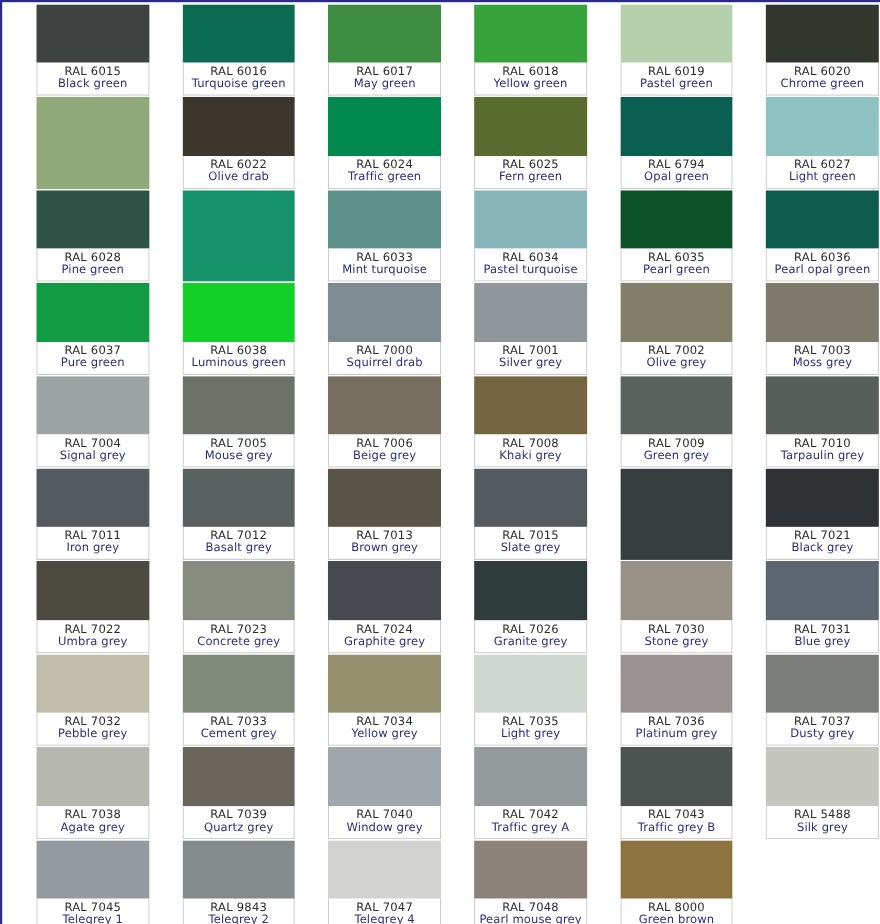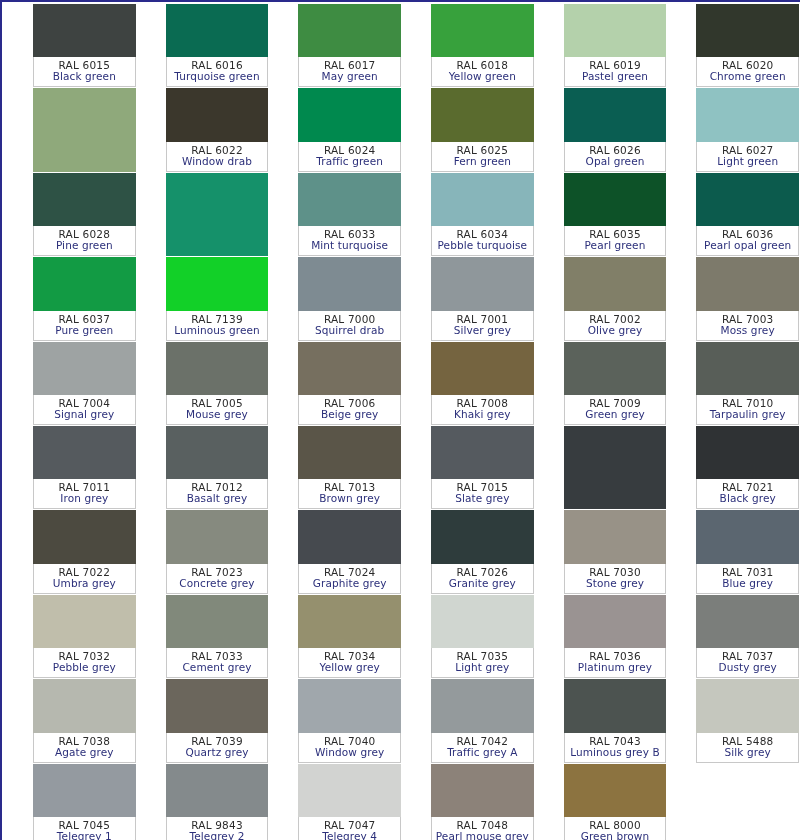"RAL 6026" div.swatch-code { text: 6026 -> 6794 }
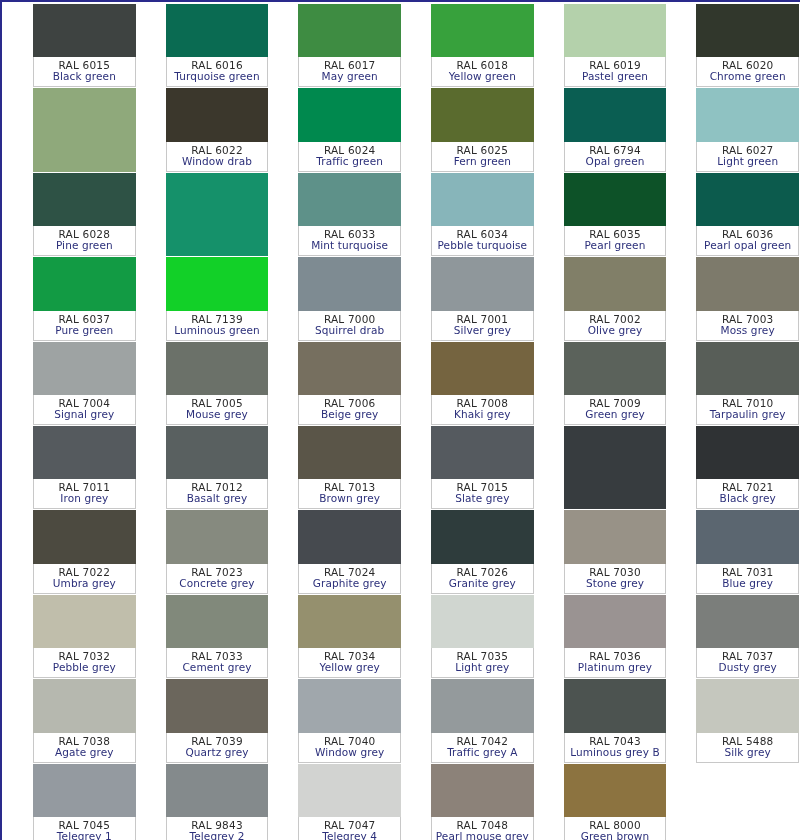"Window drab" div.swatch-name { text: Window -> Olive }
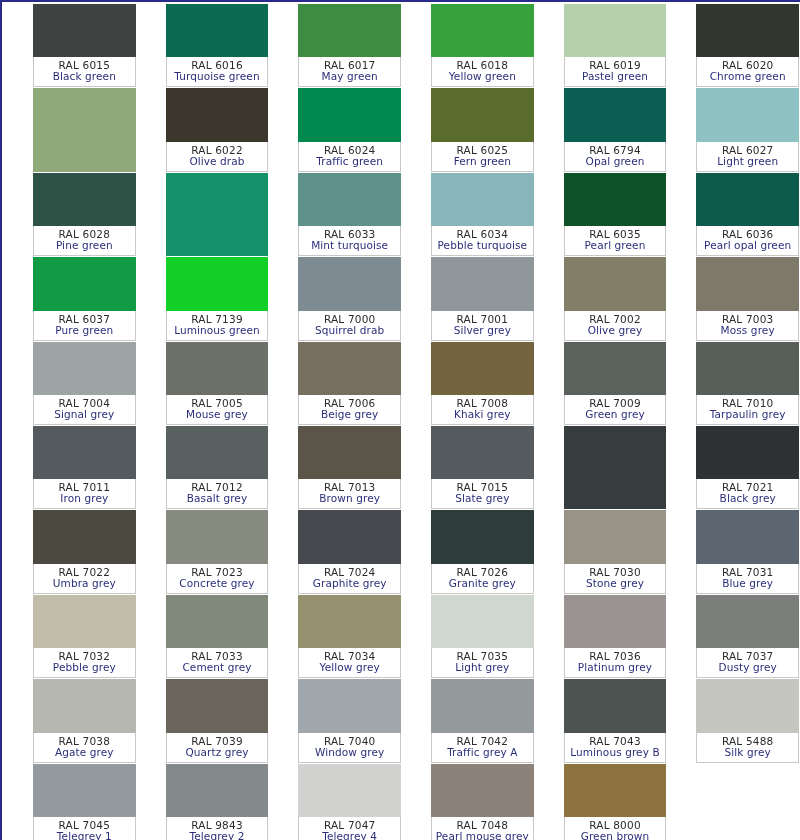"Pebble turquoise" div.swatch-name { text: Pebble -> Pastel }
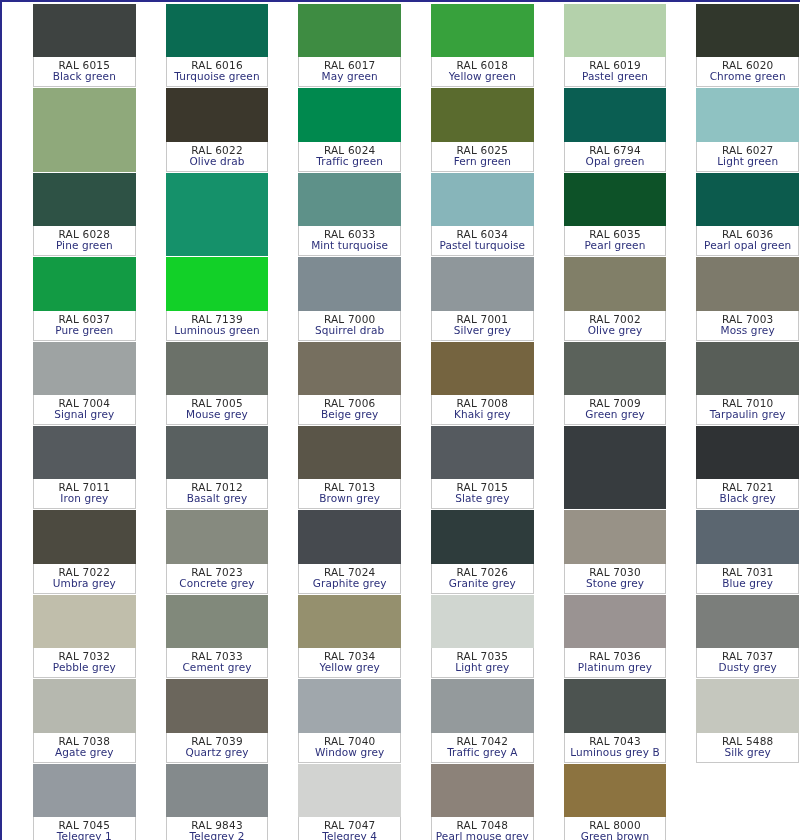"RAL 7139" div.swatch-code { text: 7139 -> 6038 }
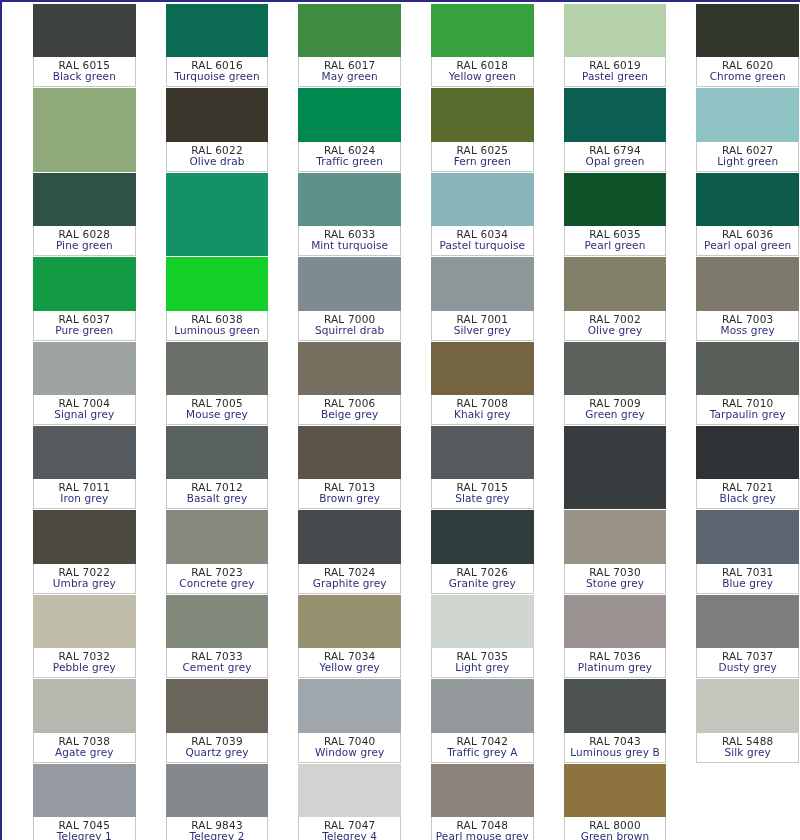"Luminous grey B" div.swatch-name { text: Luminous -> Traffic }
